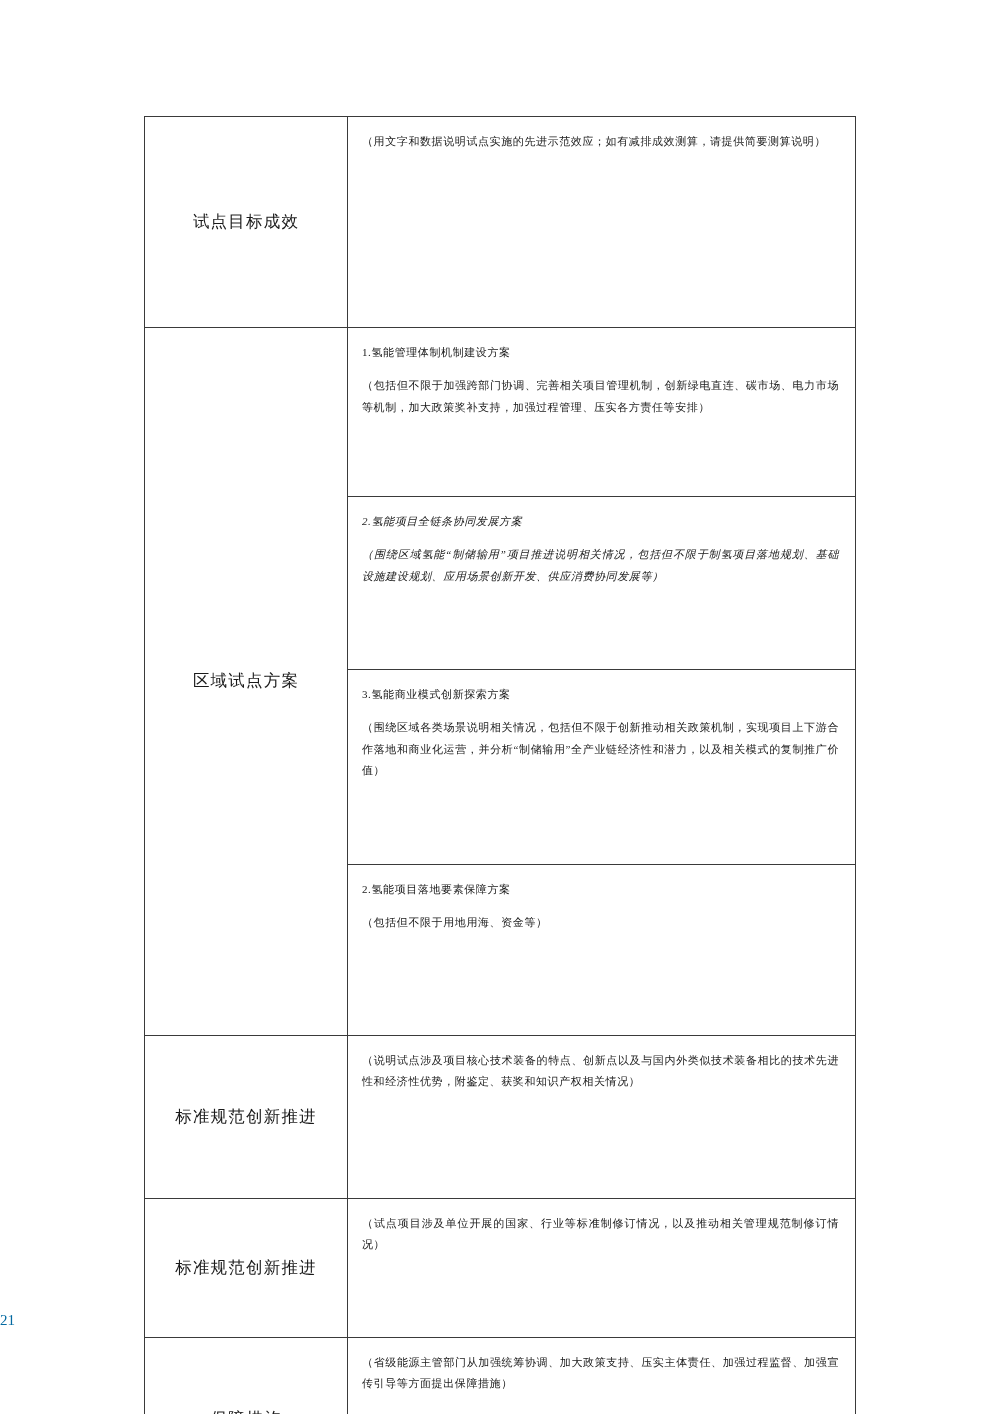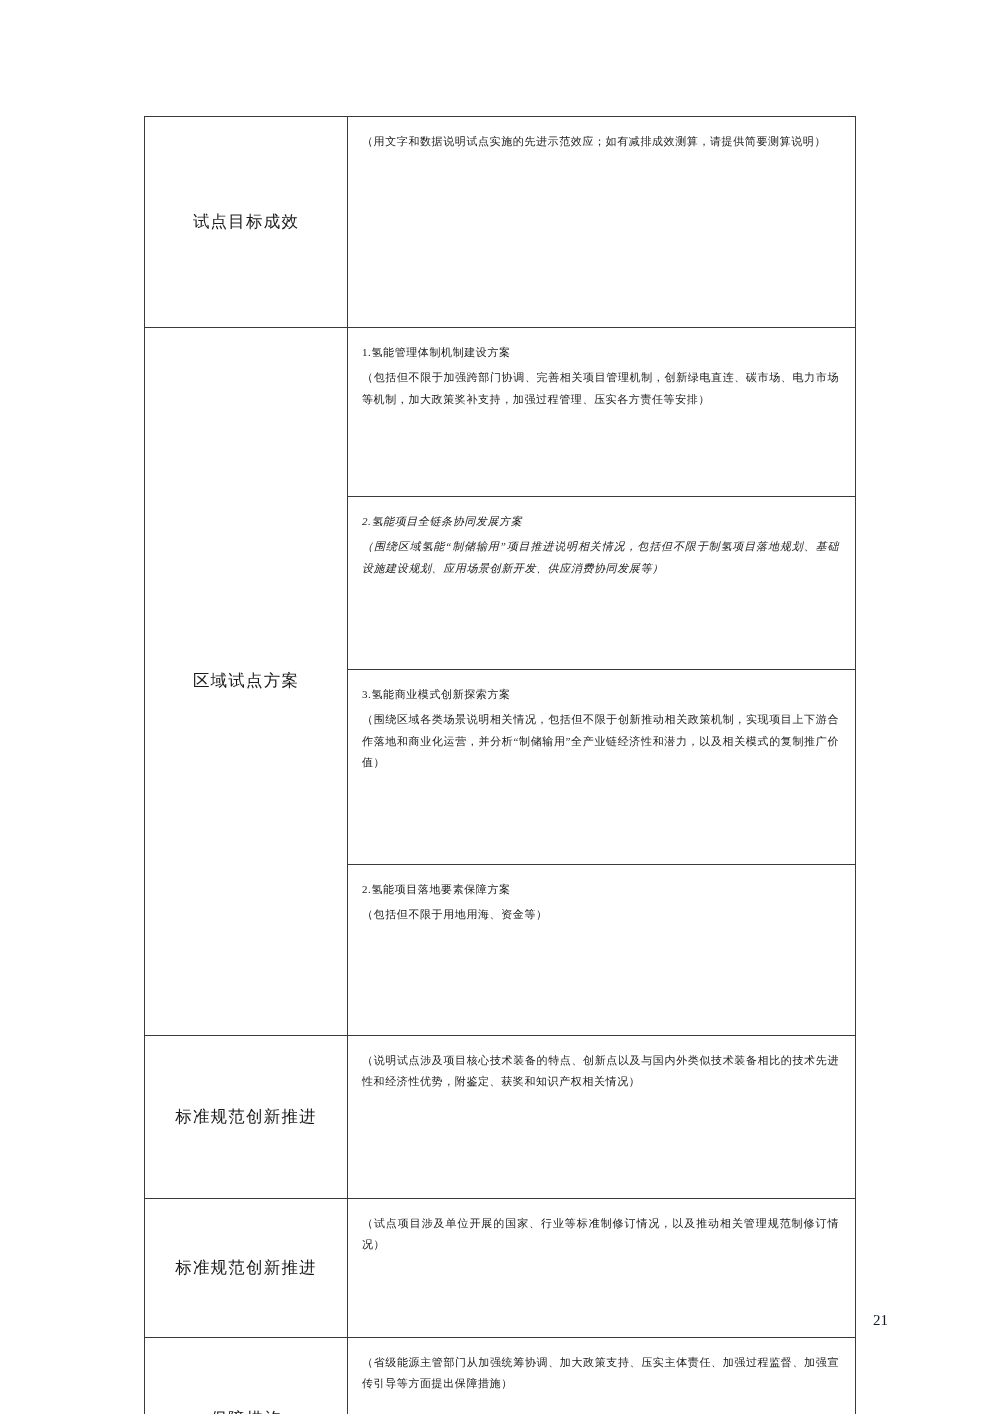"（包括但不限于加强跨部门协调、完善相关项目管理机制，创新绿电直连、碳市场、电力市" .para + .para { margin-top: 4px -> 12px }
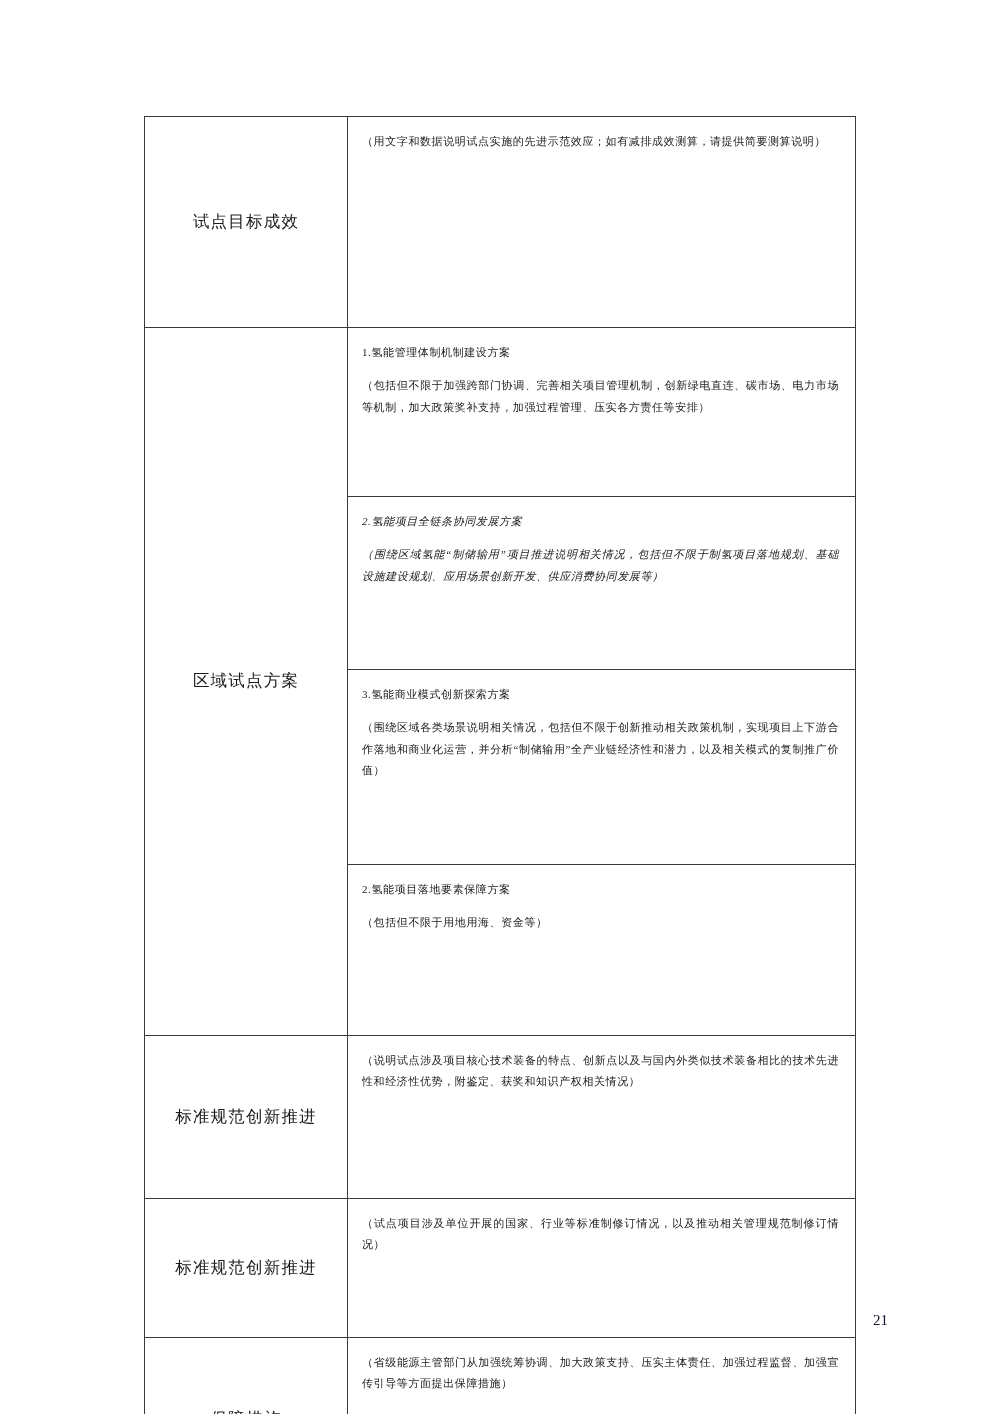"21" .page-number { color: #0f172a -> #0369a1; text-align: right -> left }
